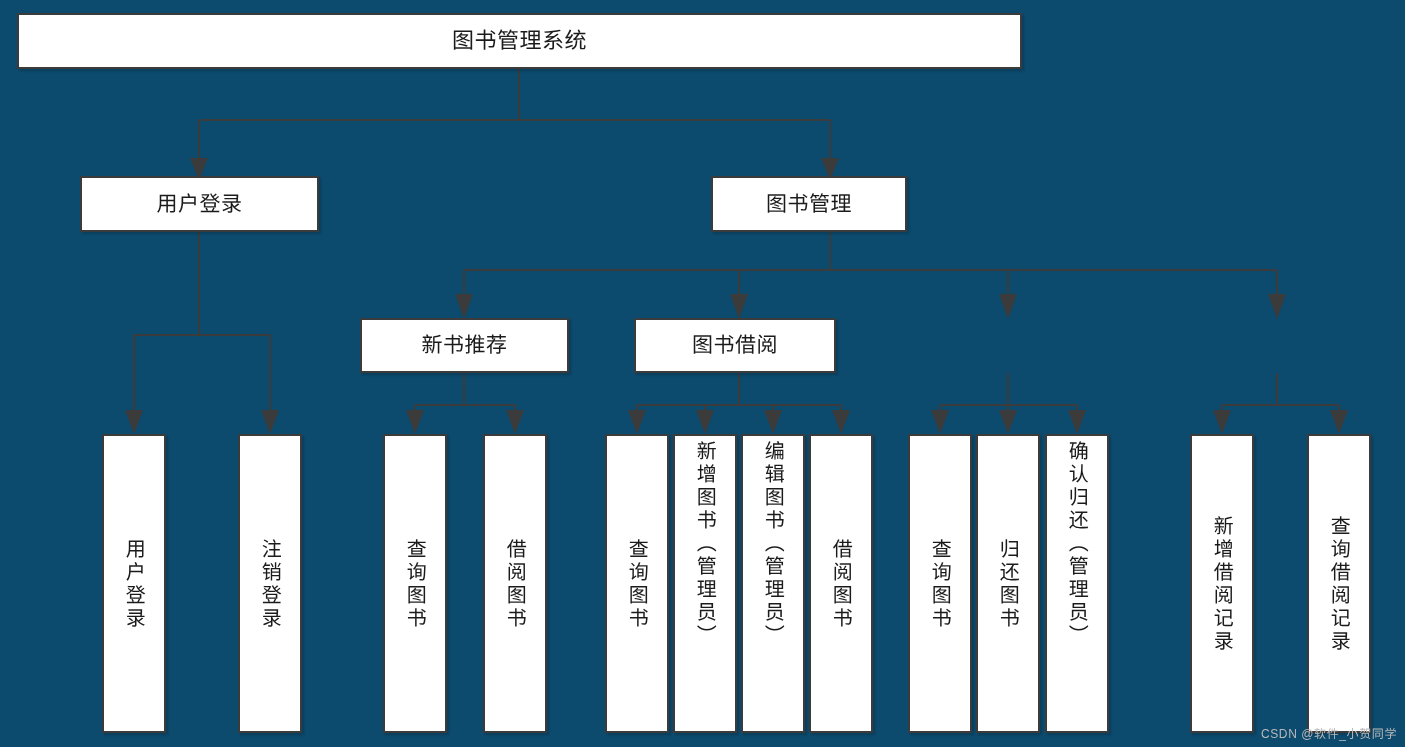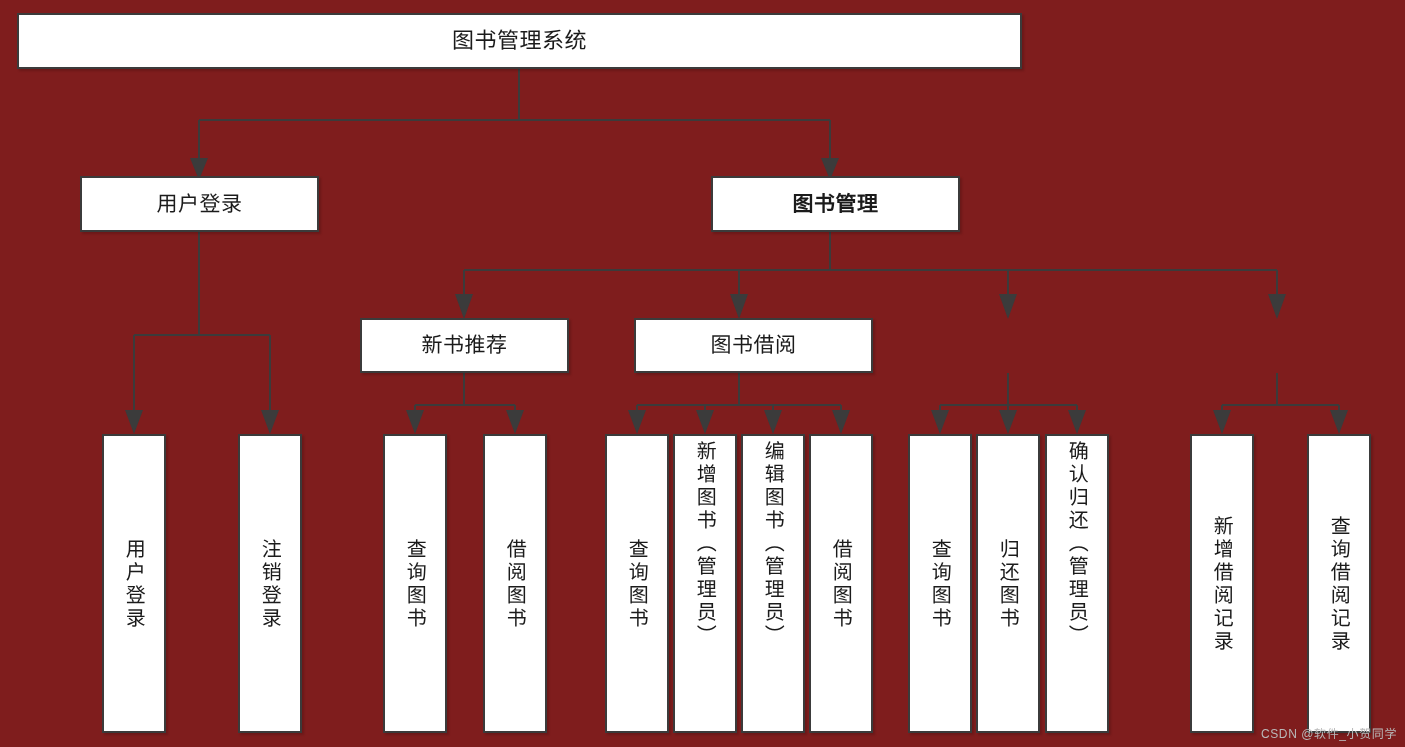"图书管理系统" #canvas { background: #7f1d1d -> #0c4a6e }
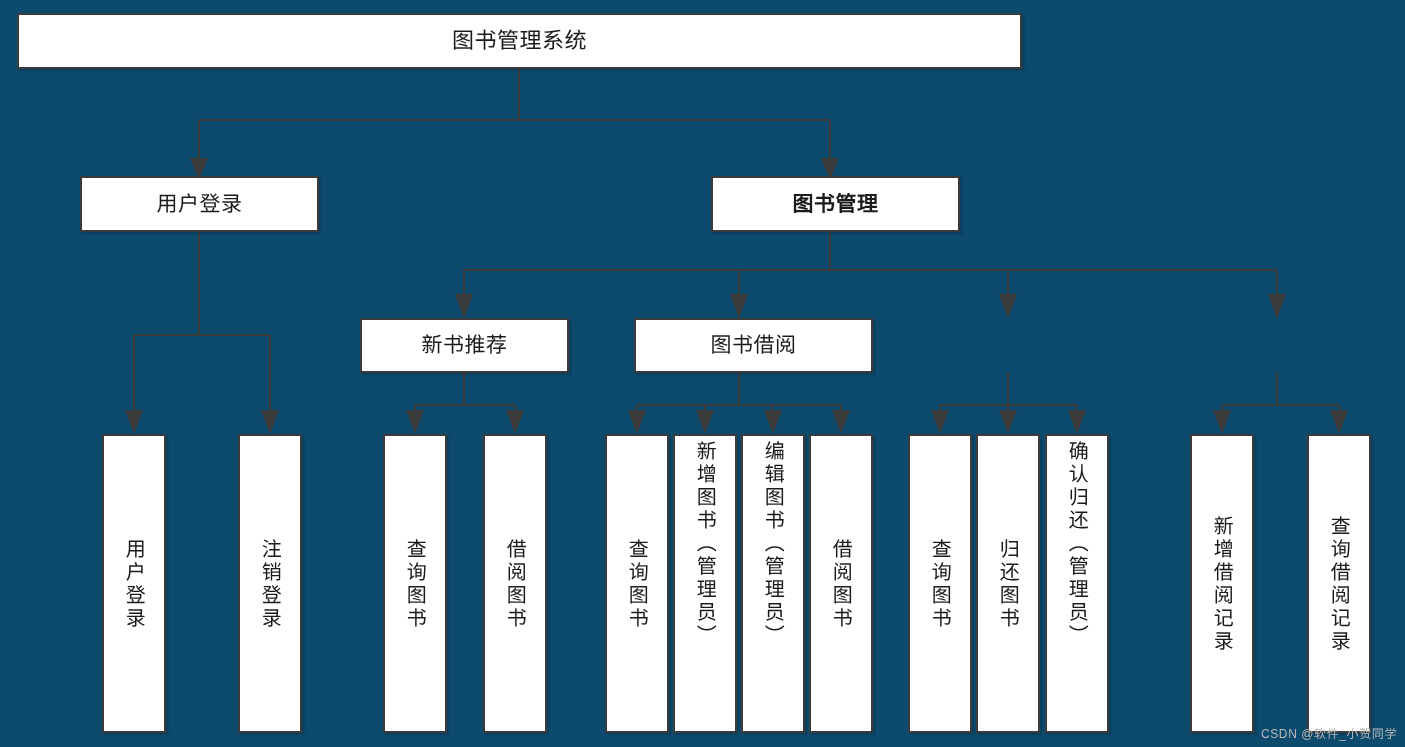"图书管理" div.node { font-weight: bold -> none; width: 249px -> 196px }
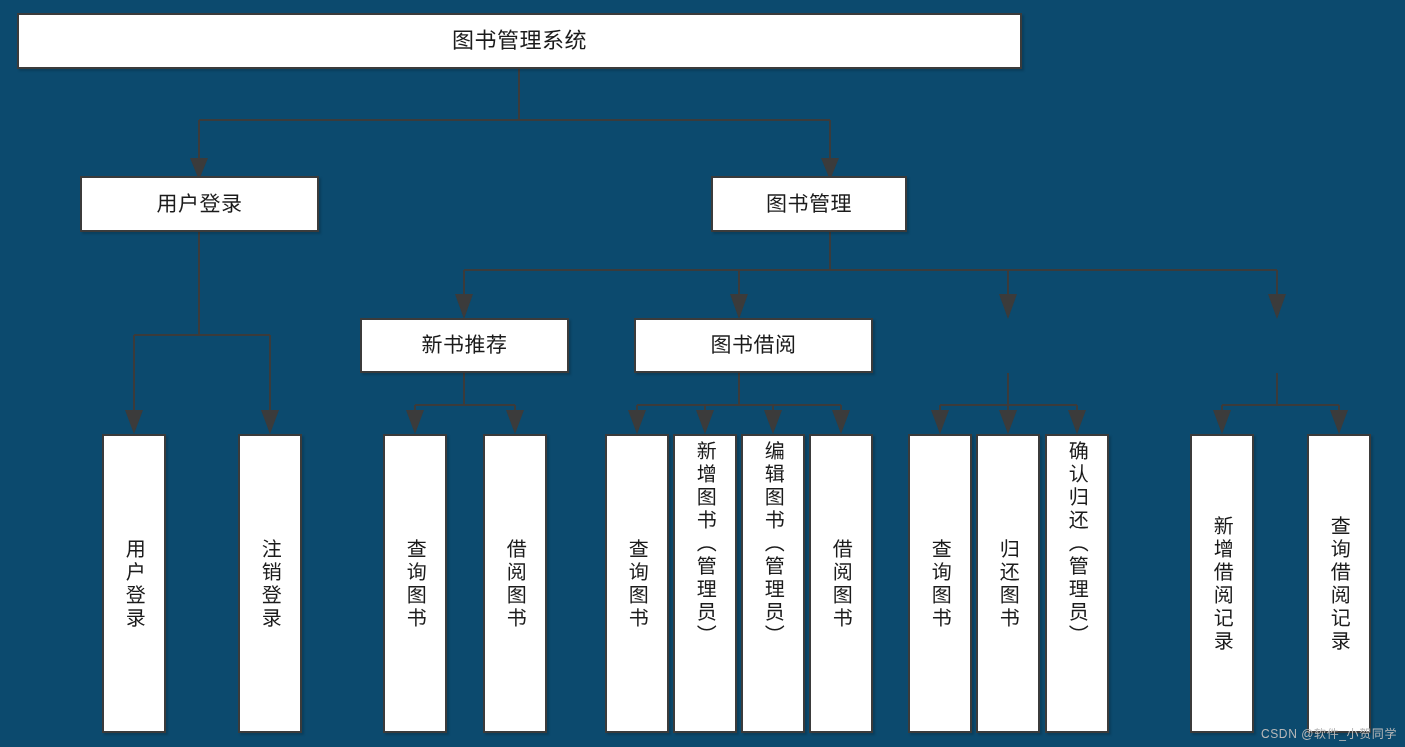"图书借阅" div.node { width: 239px -> 202px }
